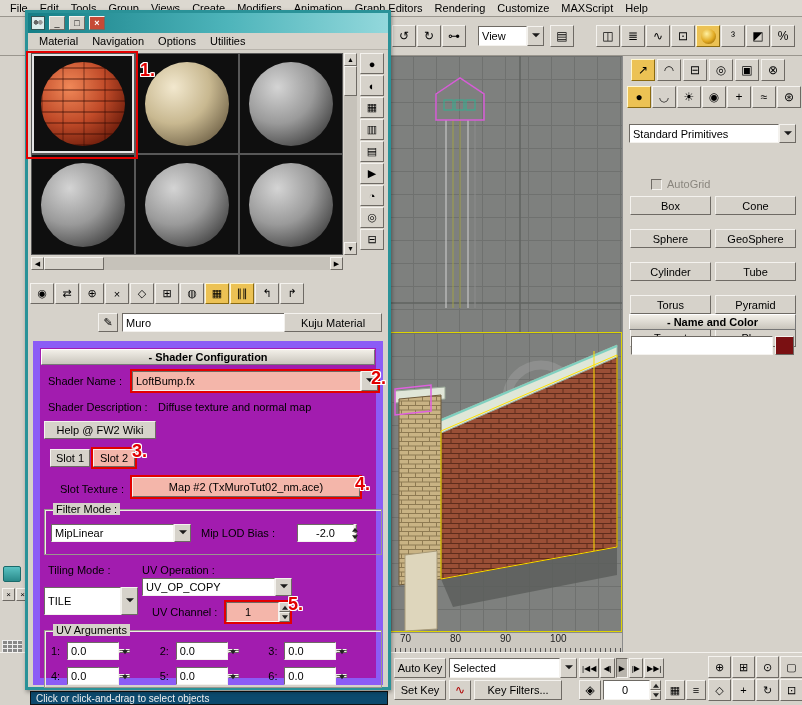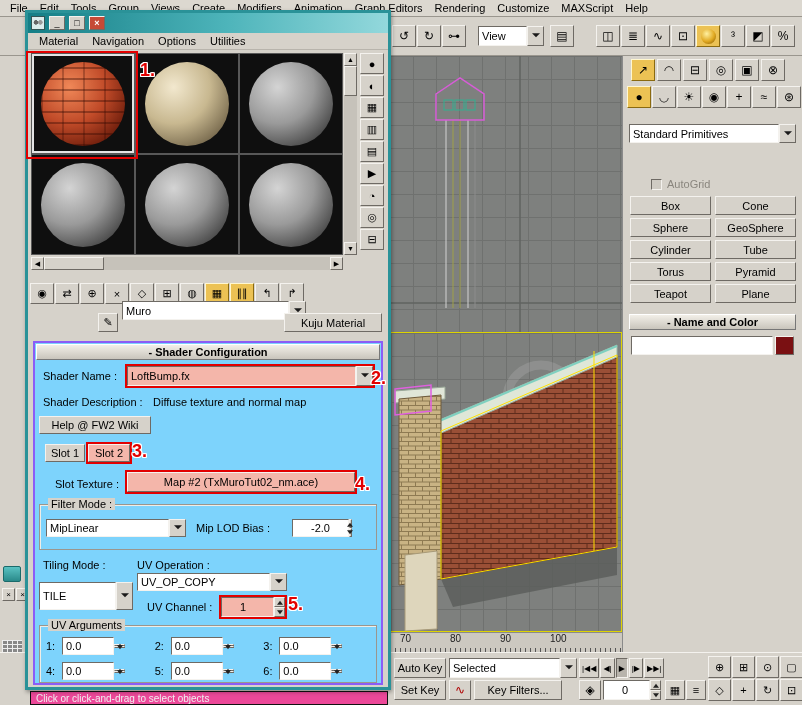"Box" .btngrid { gap: 3px 4px -> 14px 4px }
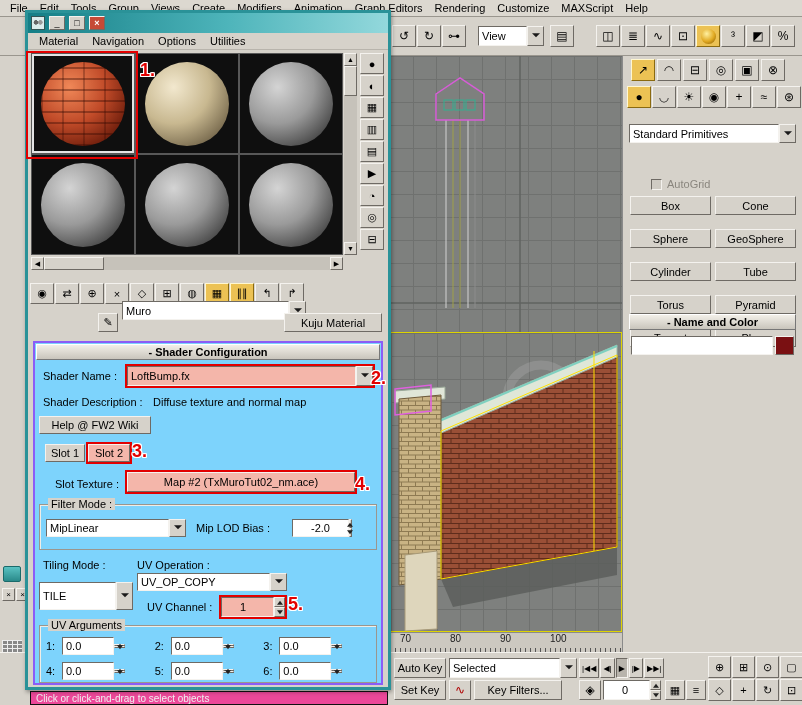"Muro" div.dd { top: 288px -> 300px }
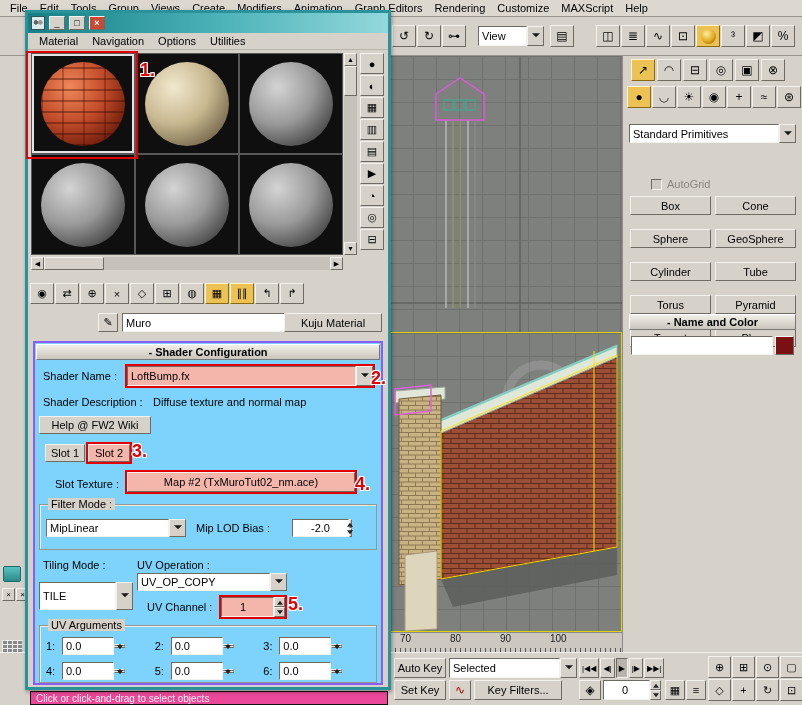"- Shader Configuration" .rollout { background: #7dd3fc -> #a21caf; border: 2px solid #8b5cf6 -> 7px solid #8b5cf6 }
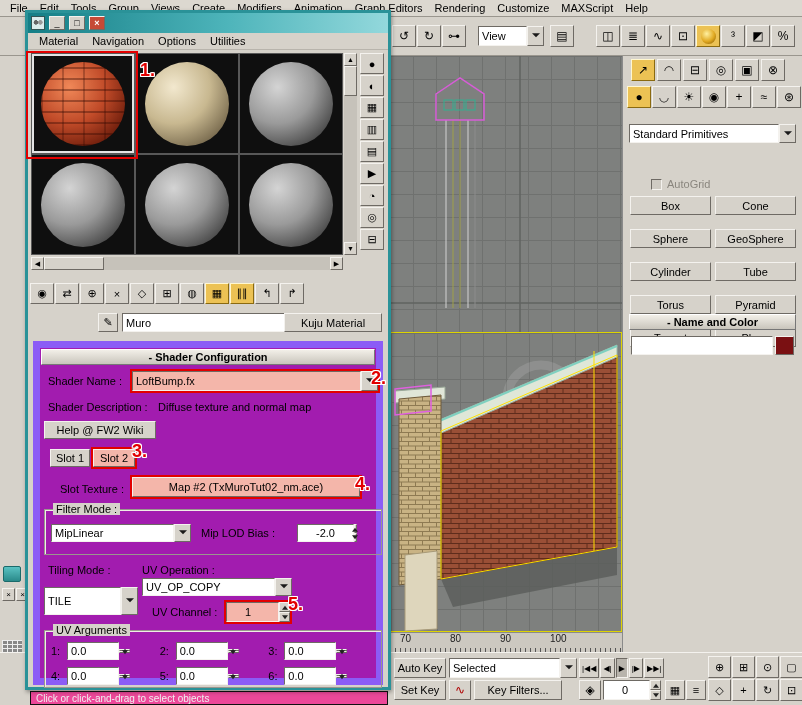"Click or click-and-drag to select" .prompt { background: #ec4899 -> #0c4a6e }
